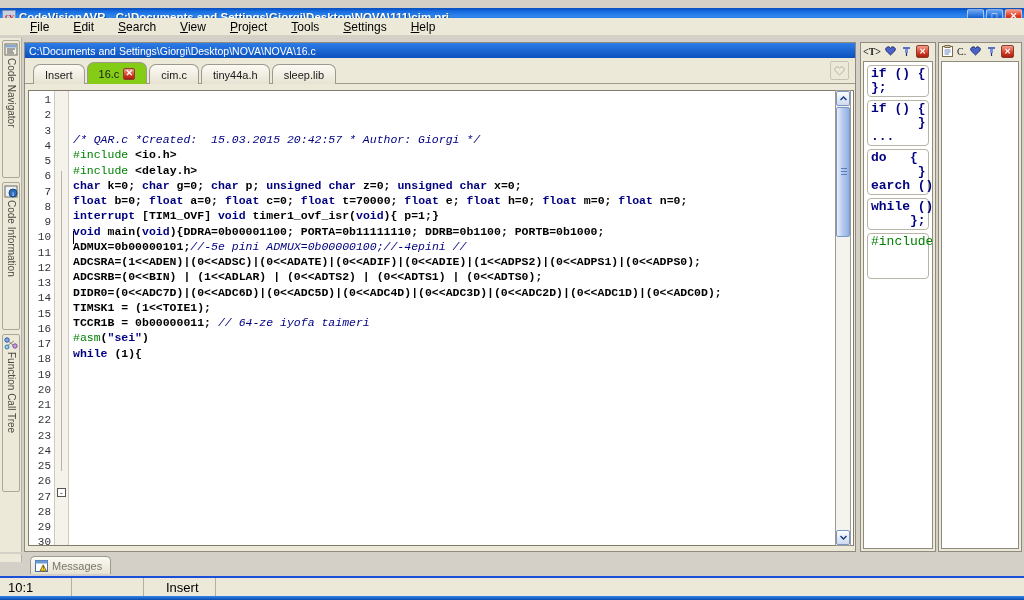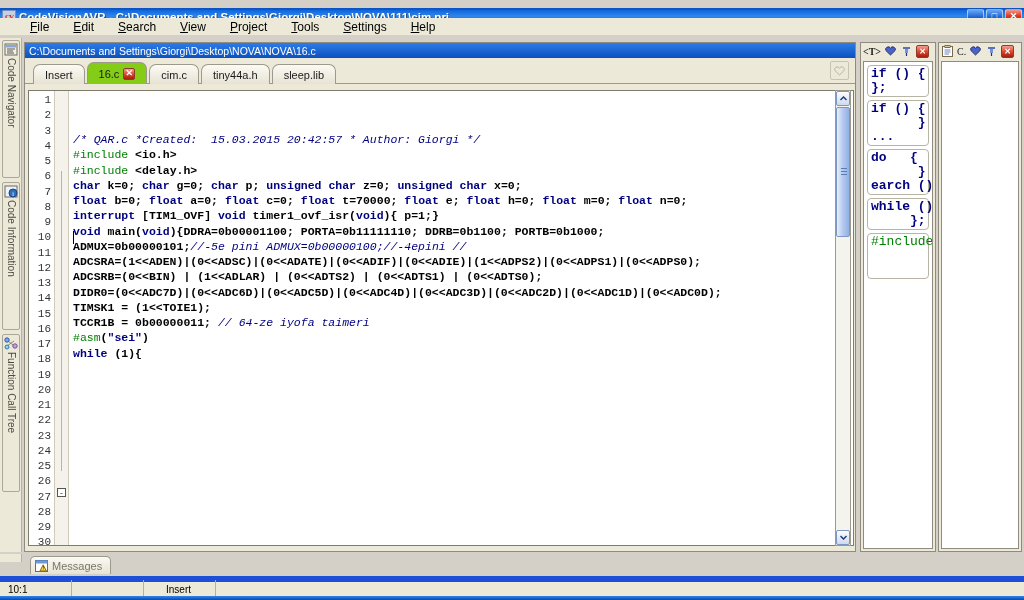"10:1" .statusbar { border-top: 6px solid #1d4ed8 -> 2px solid #1d4ed8; font-size: 10px -> 13px }
